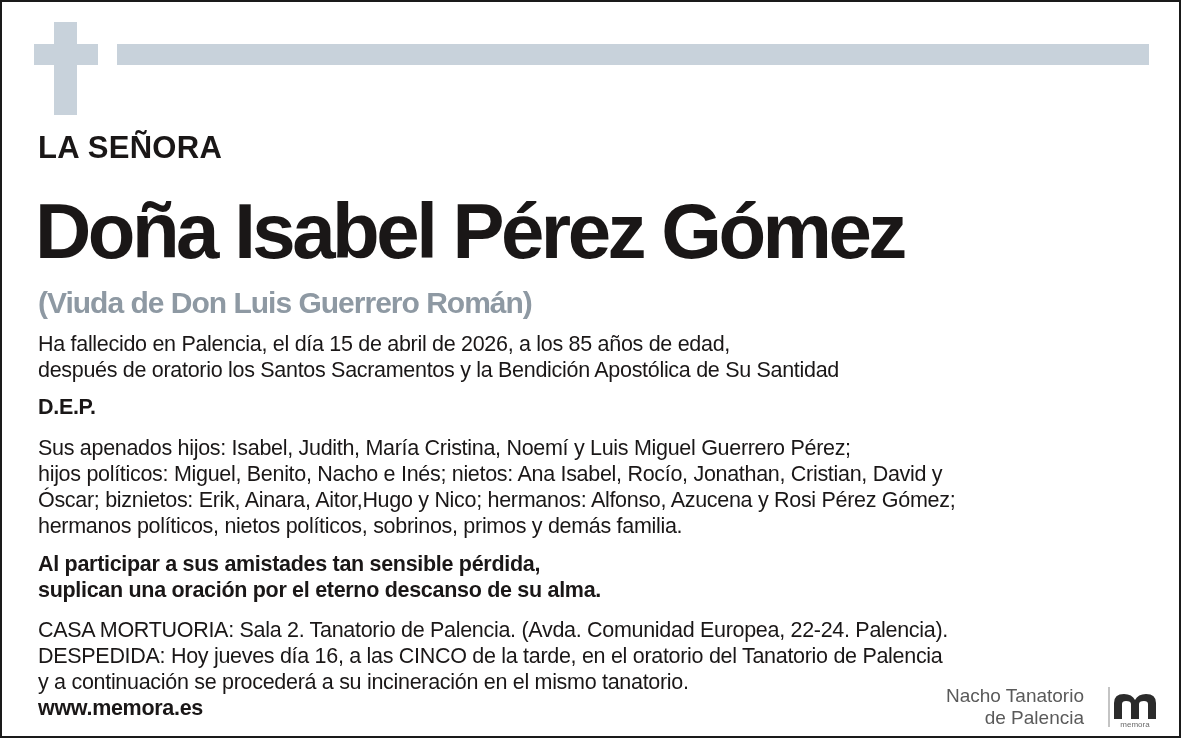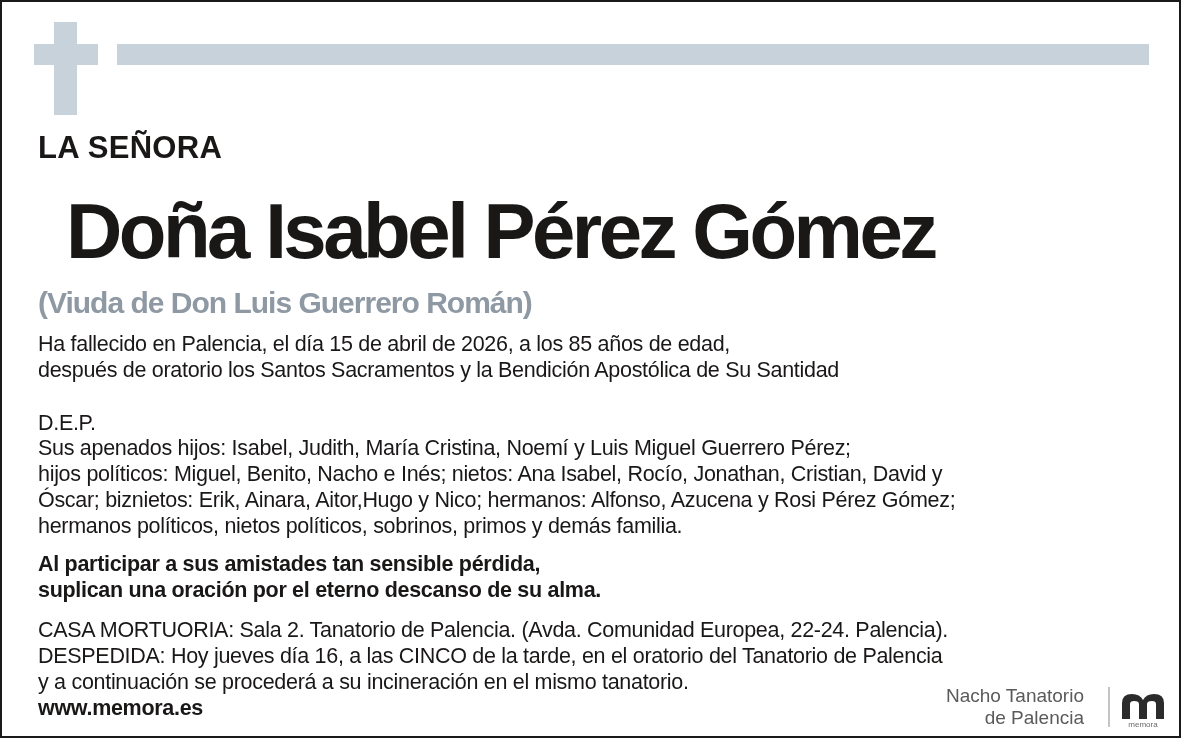"Doña Isabel Pérez Gómez" .name { margin-left: 31px -> none }
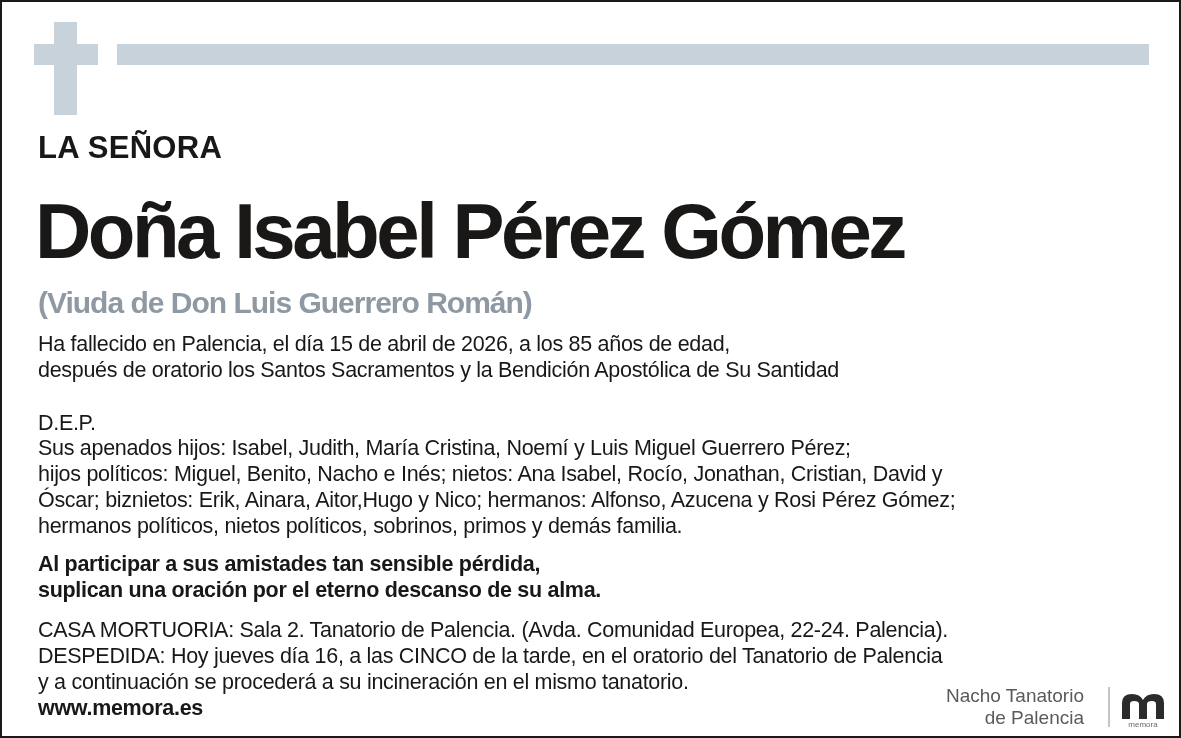"D.E.P." .dep { font-weight: normal -> bold; top: 408px -> 392px }
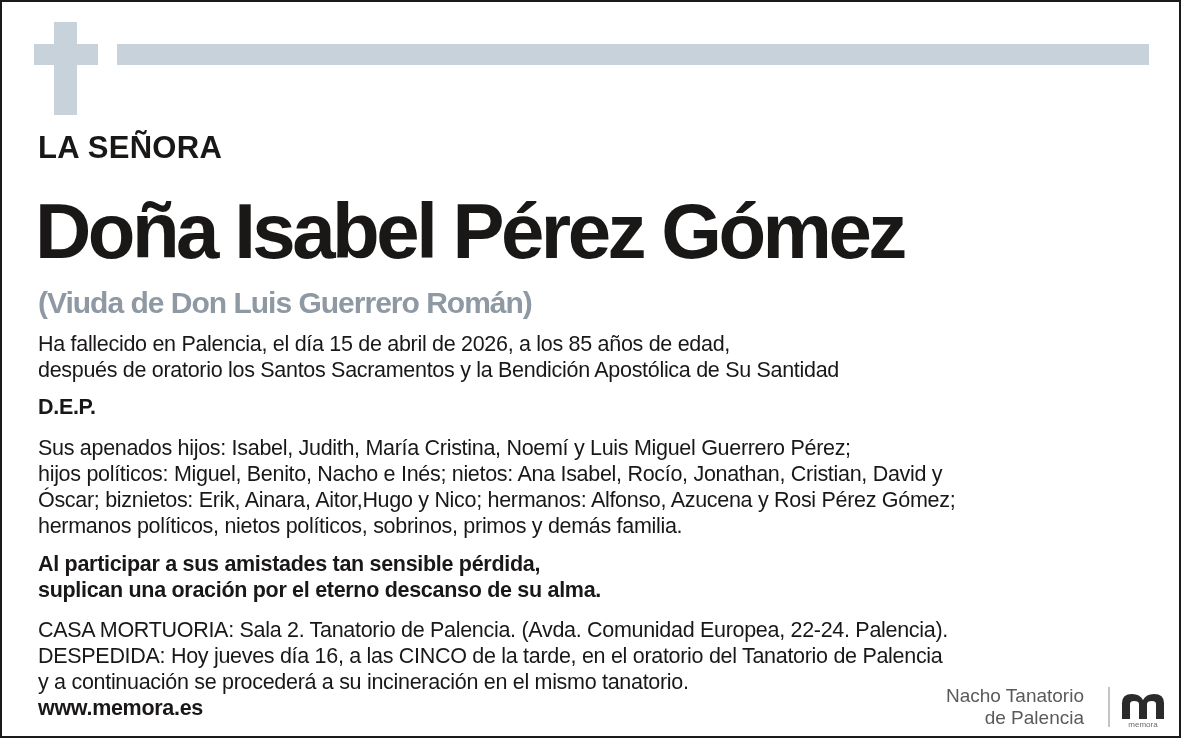"memora" .logo-mark { left: 188px -> 180px }
